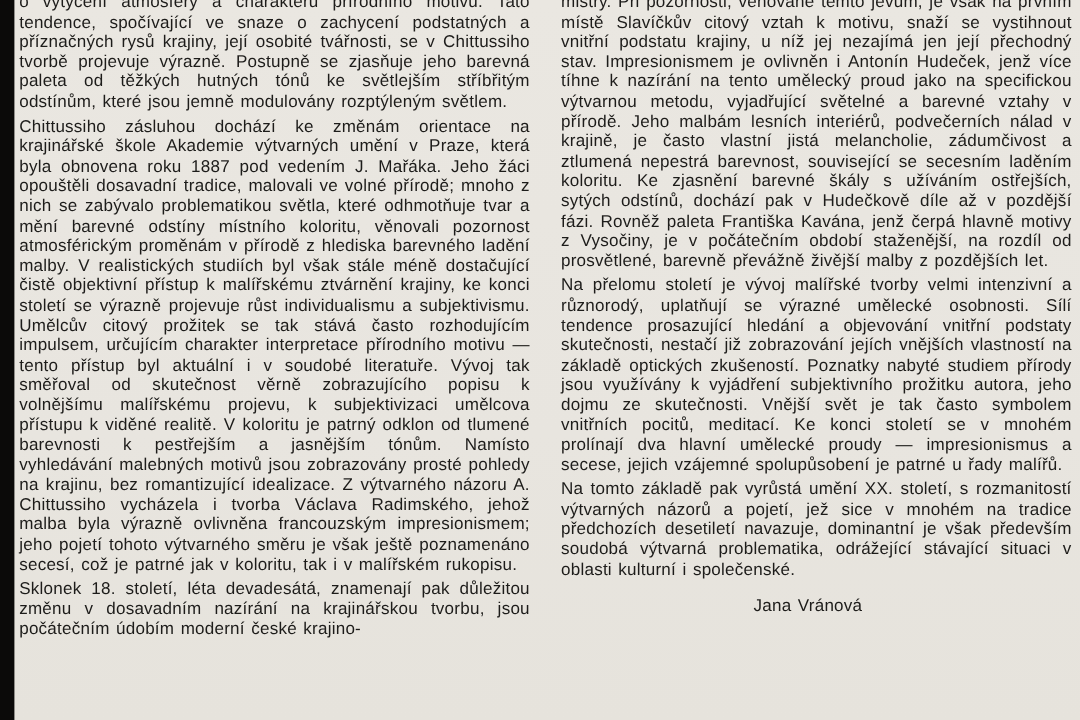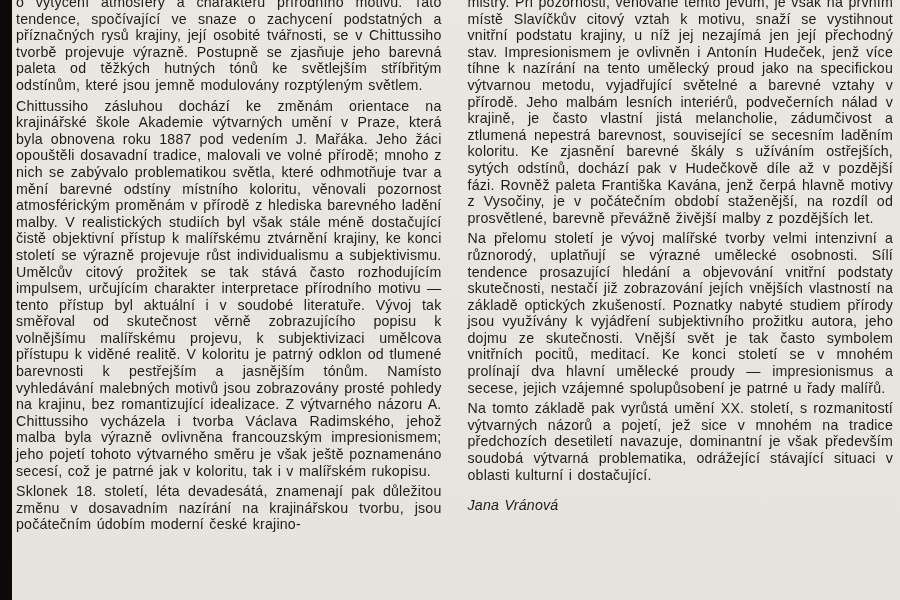"Na tomto základě pak vyrůstá" p { text: dostačující -> společenské }
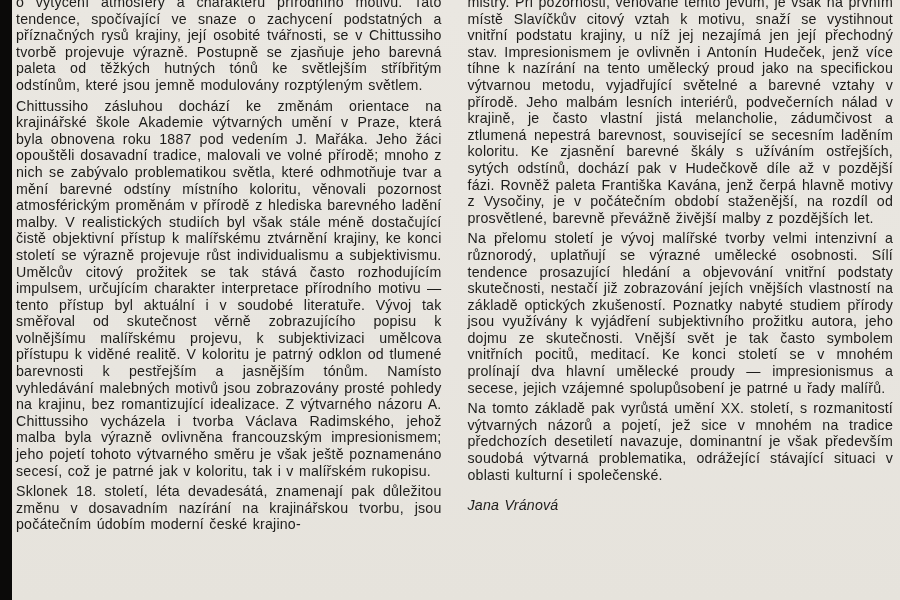"Jana Vránová" .signature { font-style: italic -> none; text-align: left -> center }
